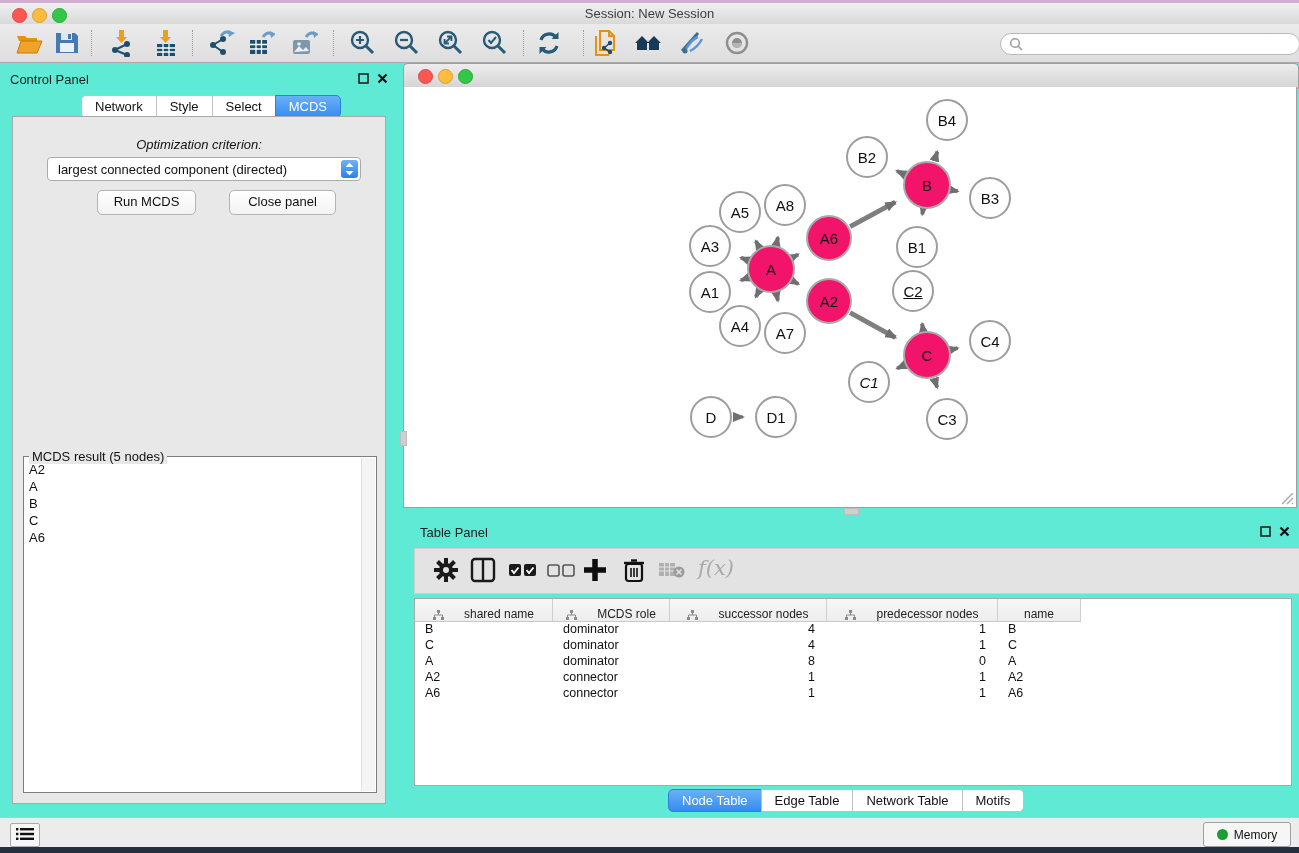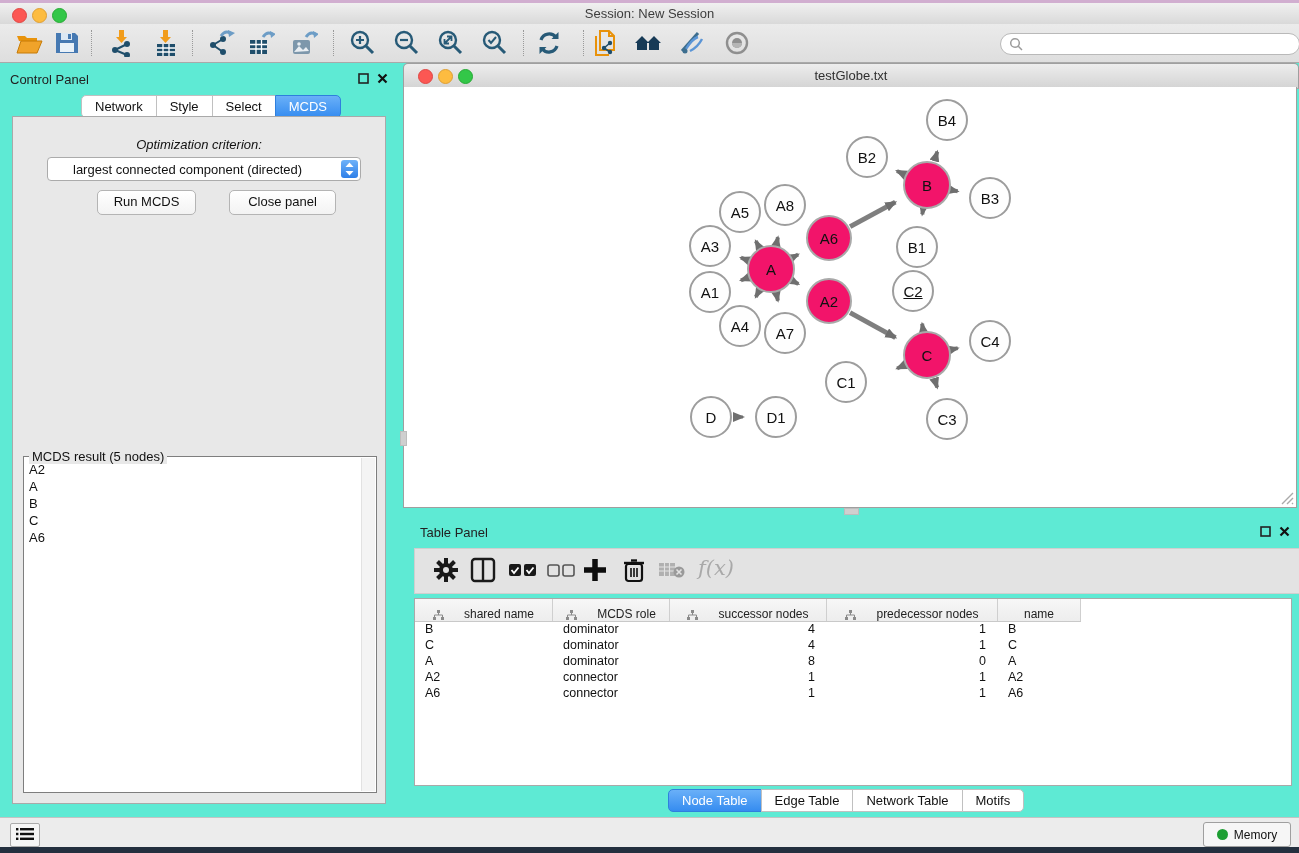"testGlobe.txt" div { html: <div>testGlobe.txt</div> -> none }
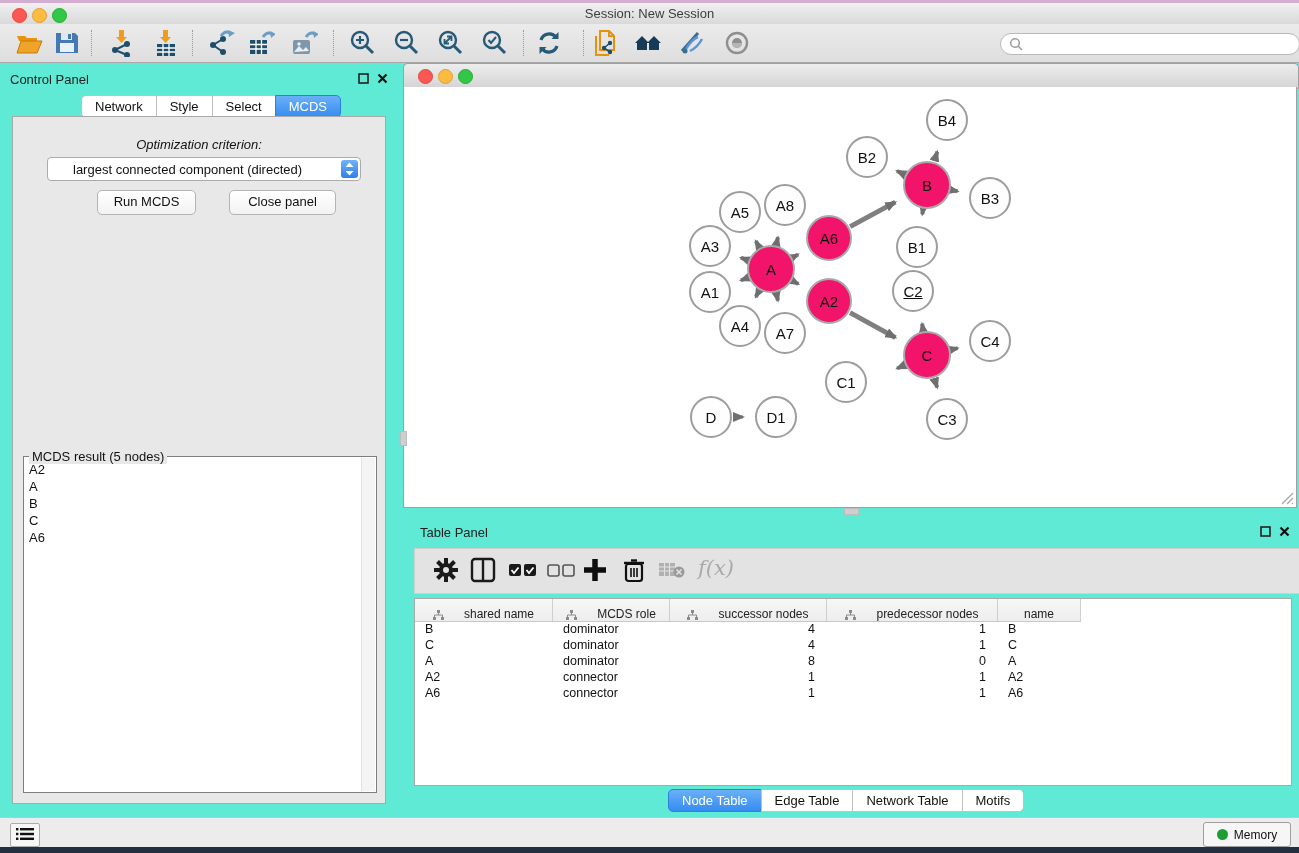"largest connected component (directed)" #criterion-select { padding-left: 25px -> 10px }
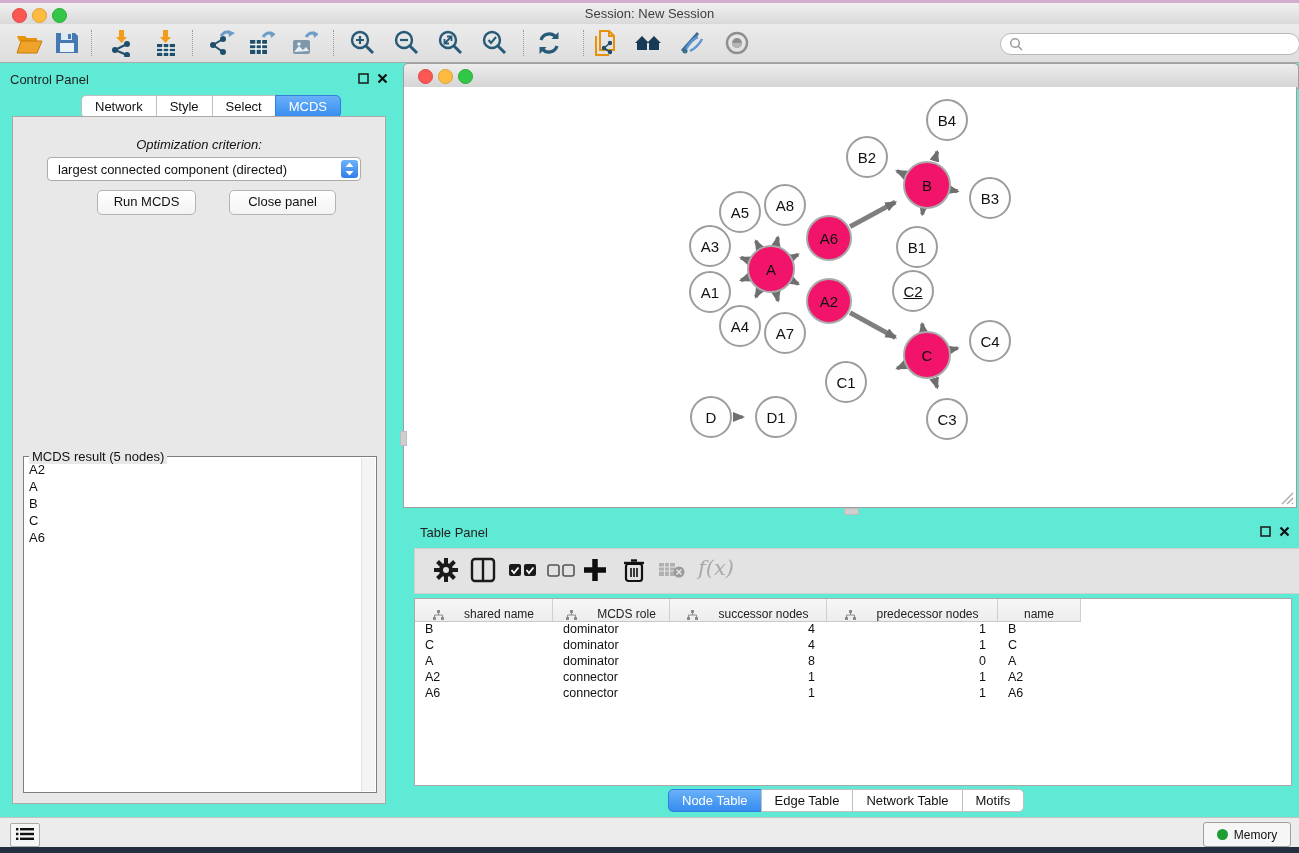"C1" div.node { font-style: none -> italic; left: 421px -> 444px }
